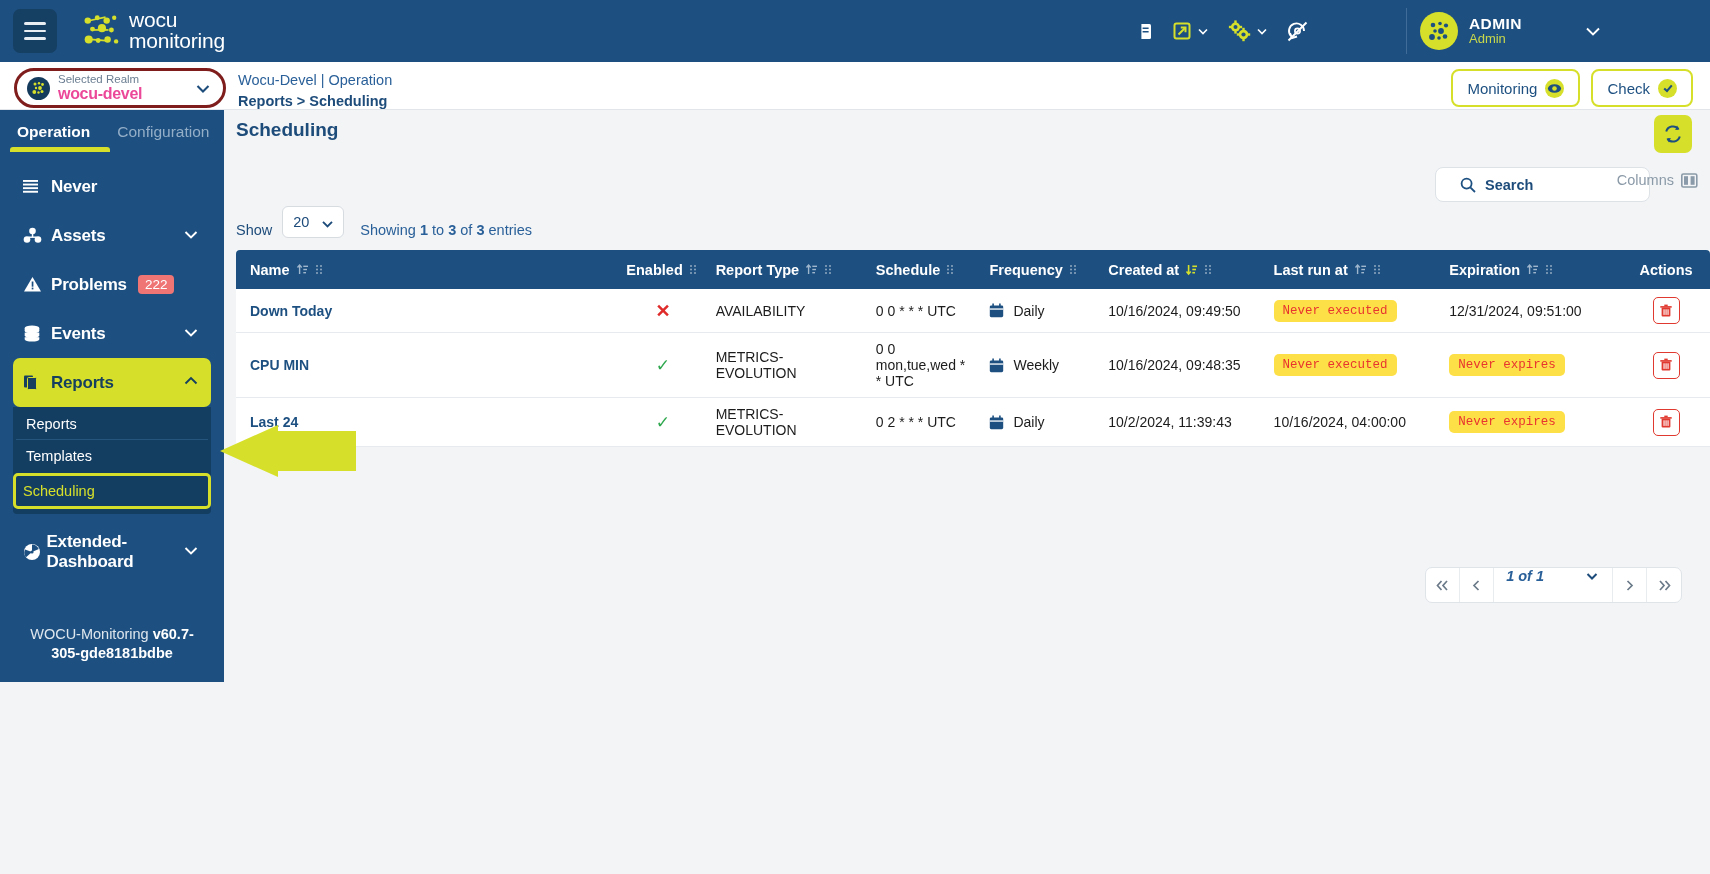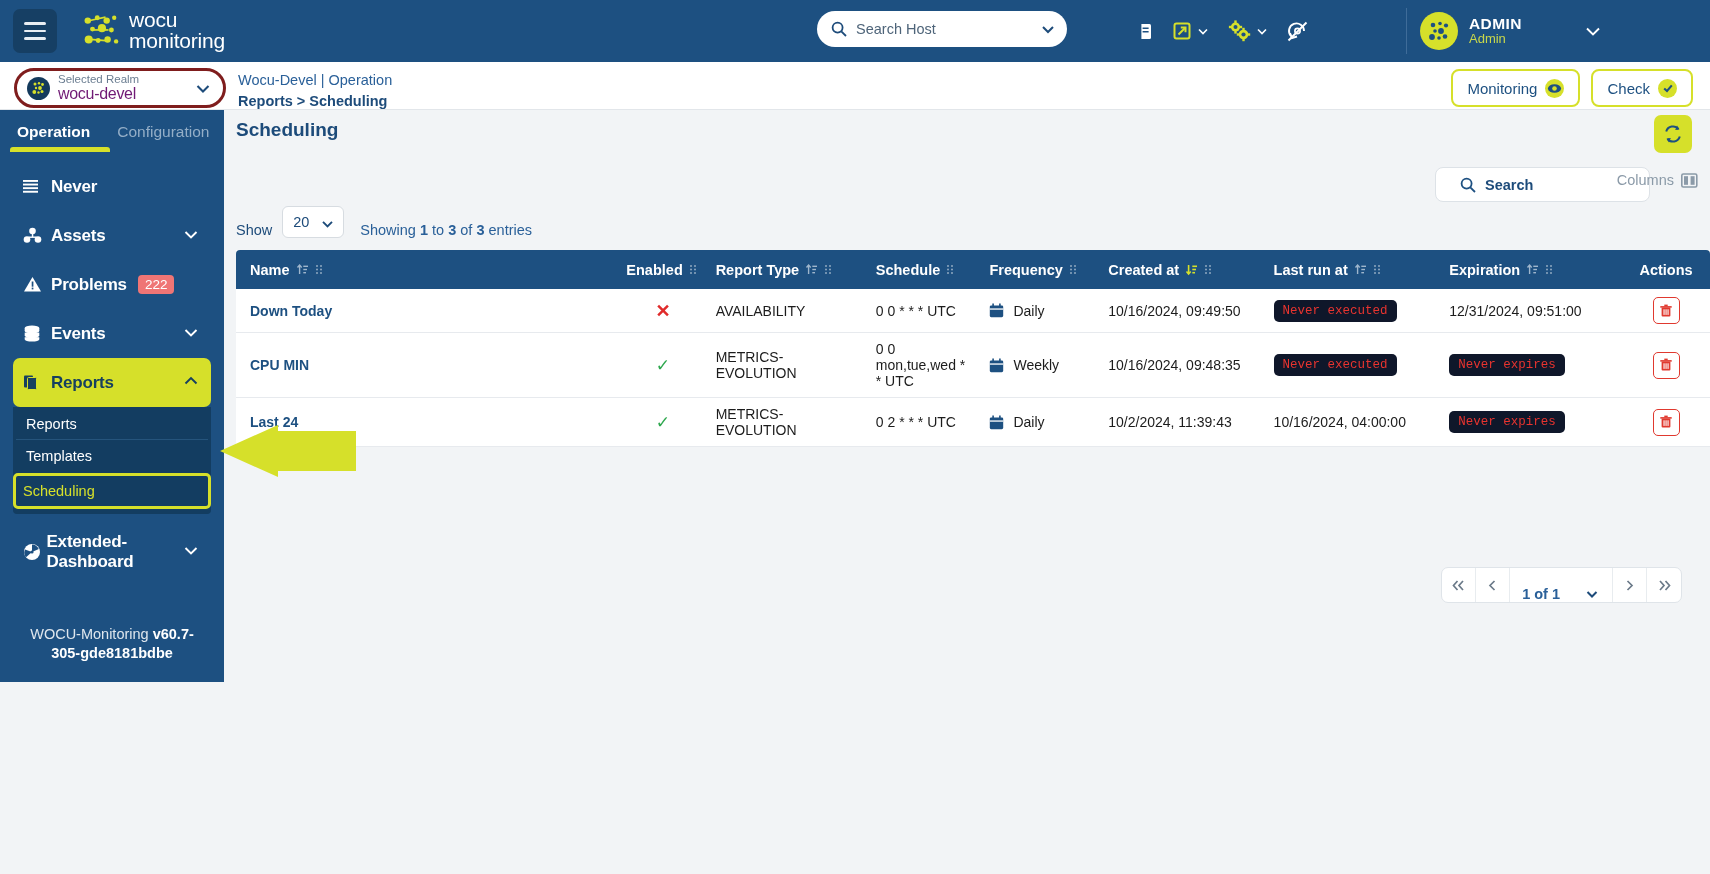"Search Host" div.hostsearch { html: <div> <svg> <circle></circle> <line></line> </svg> <span>Search Host</span> <svg> <polyline></polyline> </svg> </div> -> none }
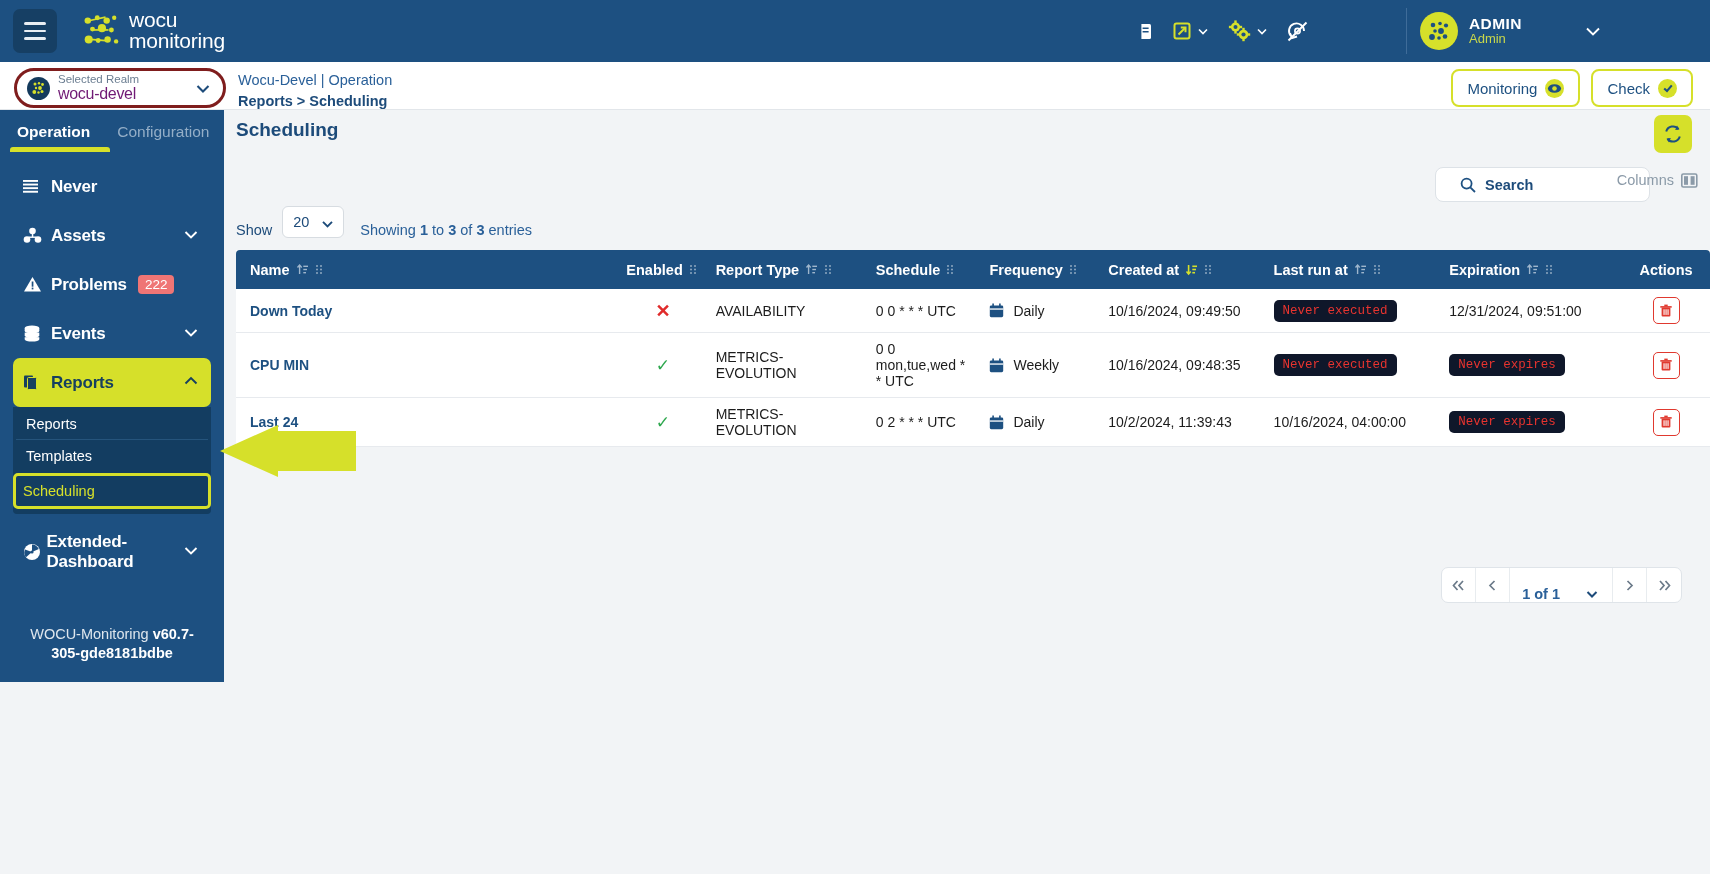"wocu-devel" .realm-tx .r2 { color: #701a75 -> #ec4899; font-weight: normal -> bold }
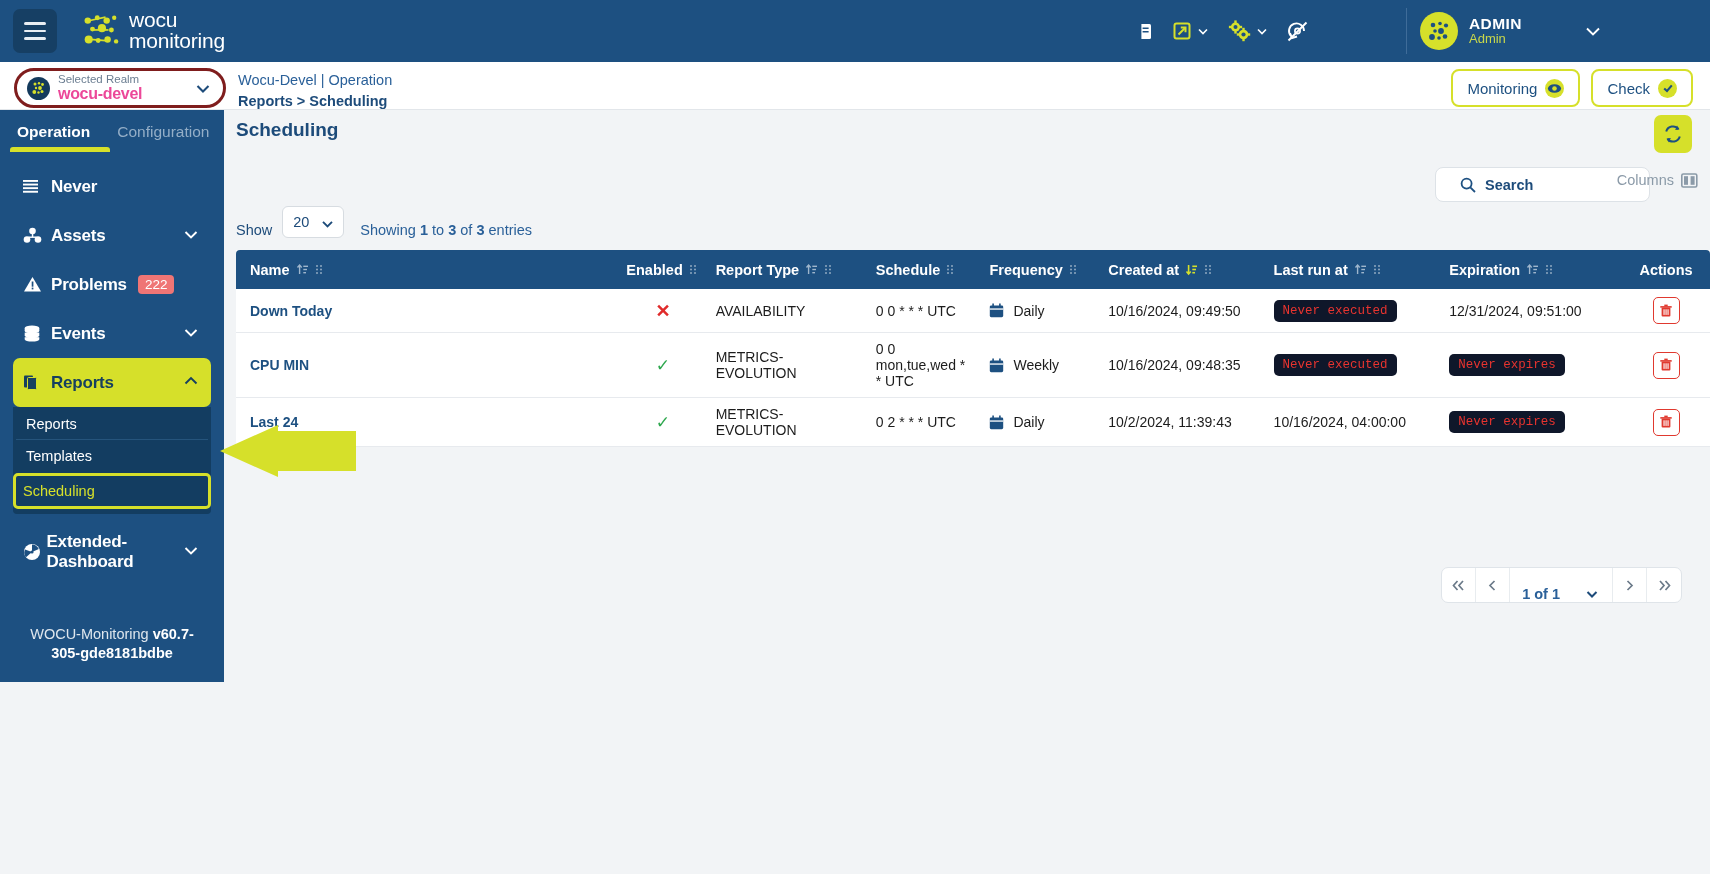"Never executed" .pill { background: #0f172a -> #fde047 }
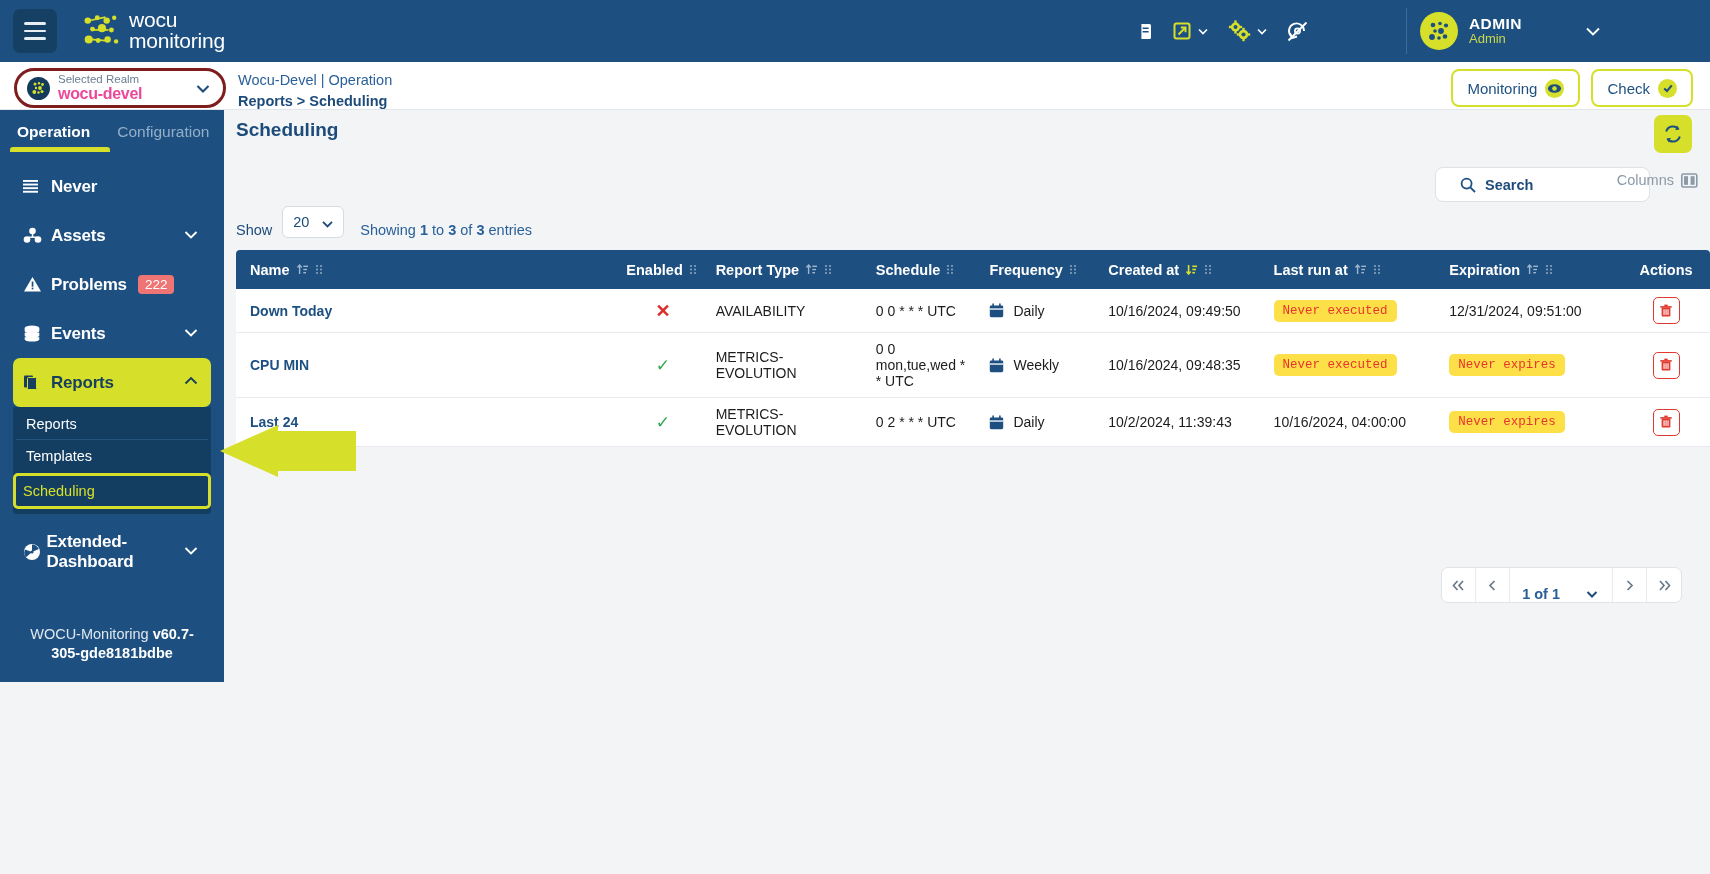"1 of 1" .pagmid { align-items: flex-end -> flex-start; font-style: none -> italic; gap: 24px -> 40px }
